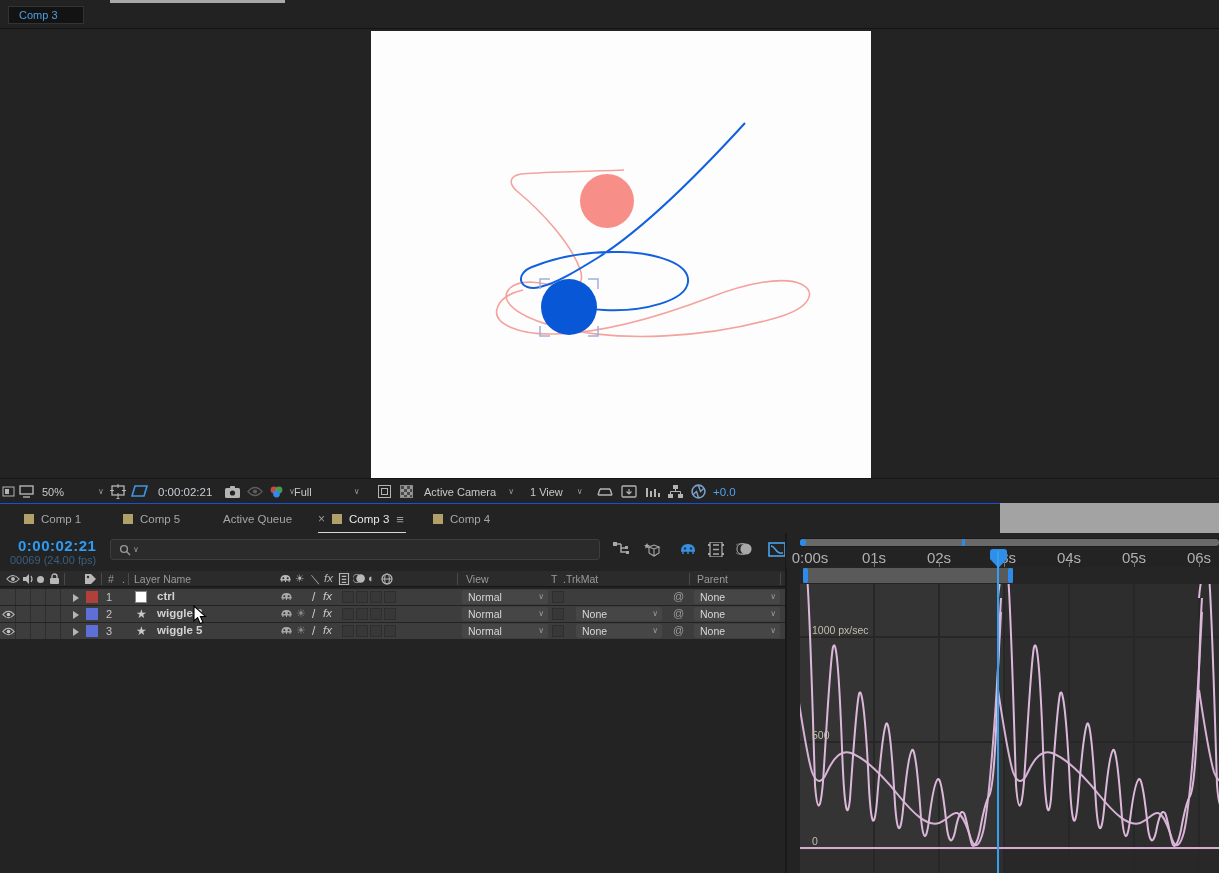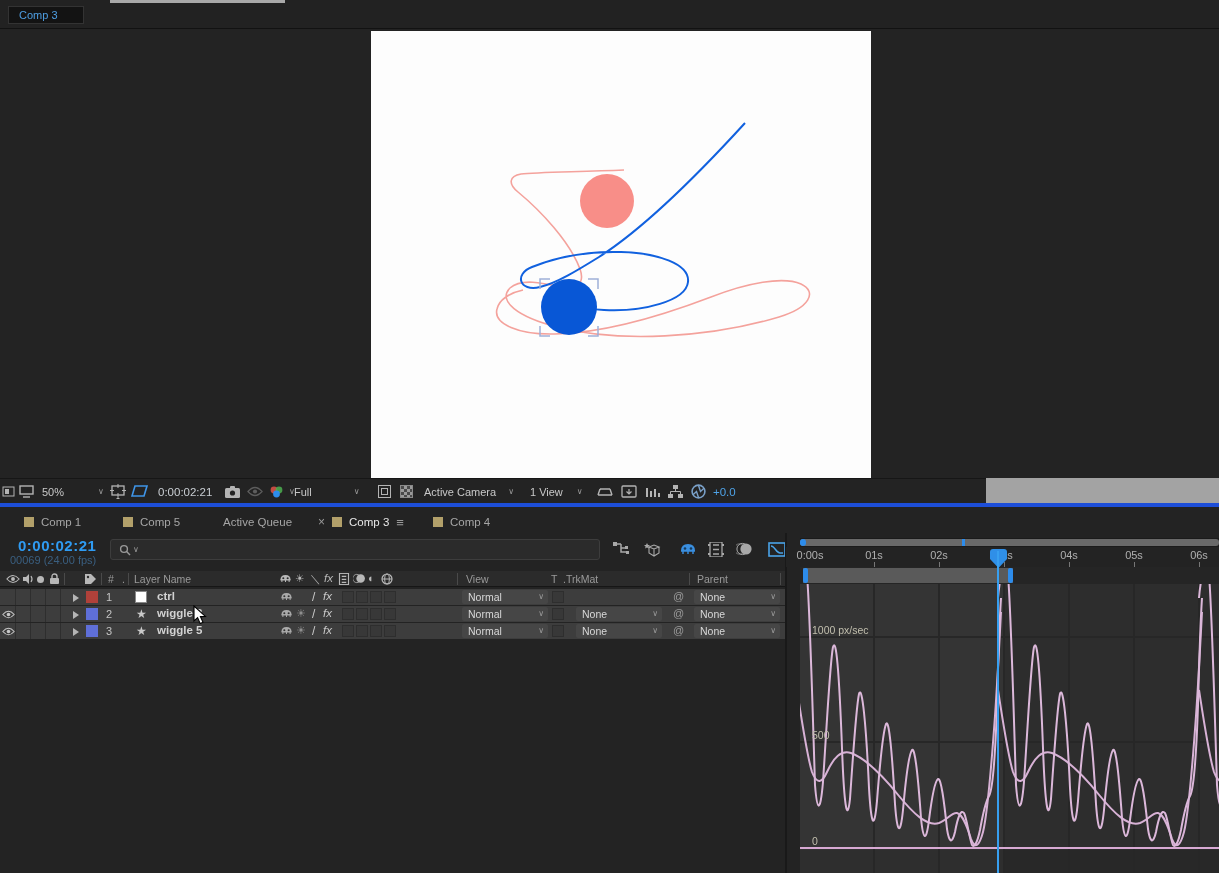"50%" #vtoolbar { width: 986px -> 1219px }
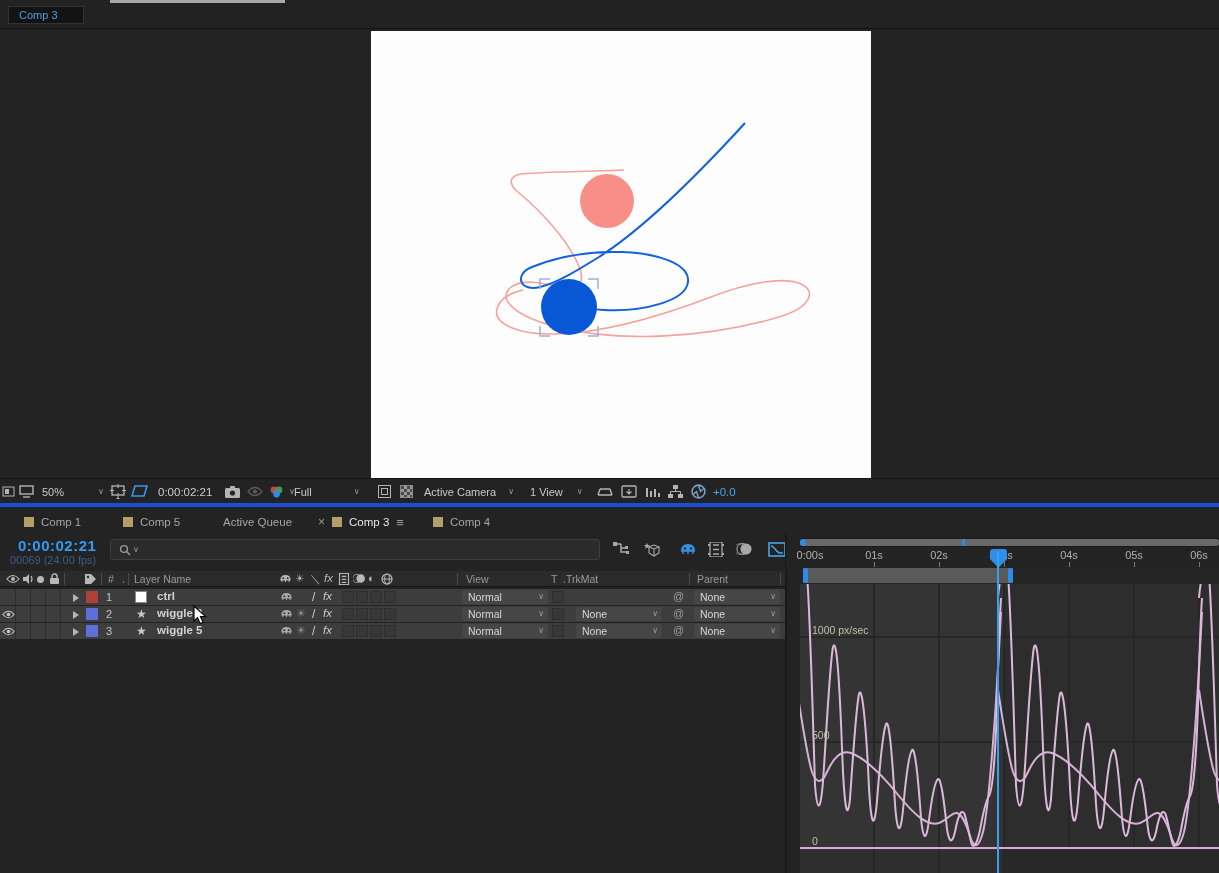"Comp 1" #tabsrow { border-top: 4px solid #1d4ed8 -> 1px solid #1d4ed8; width: 1219px -> 1000px }
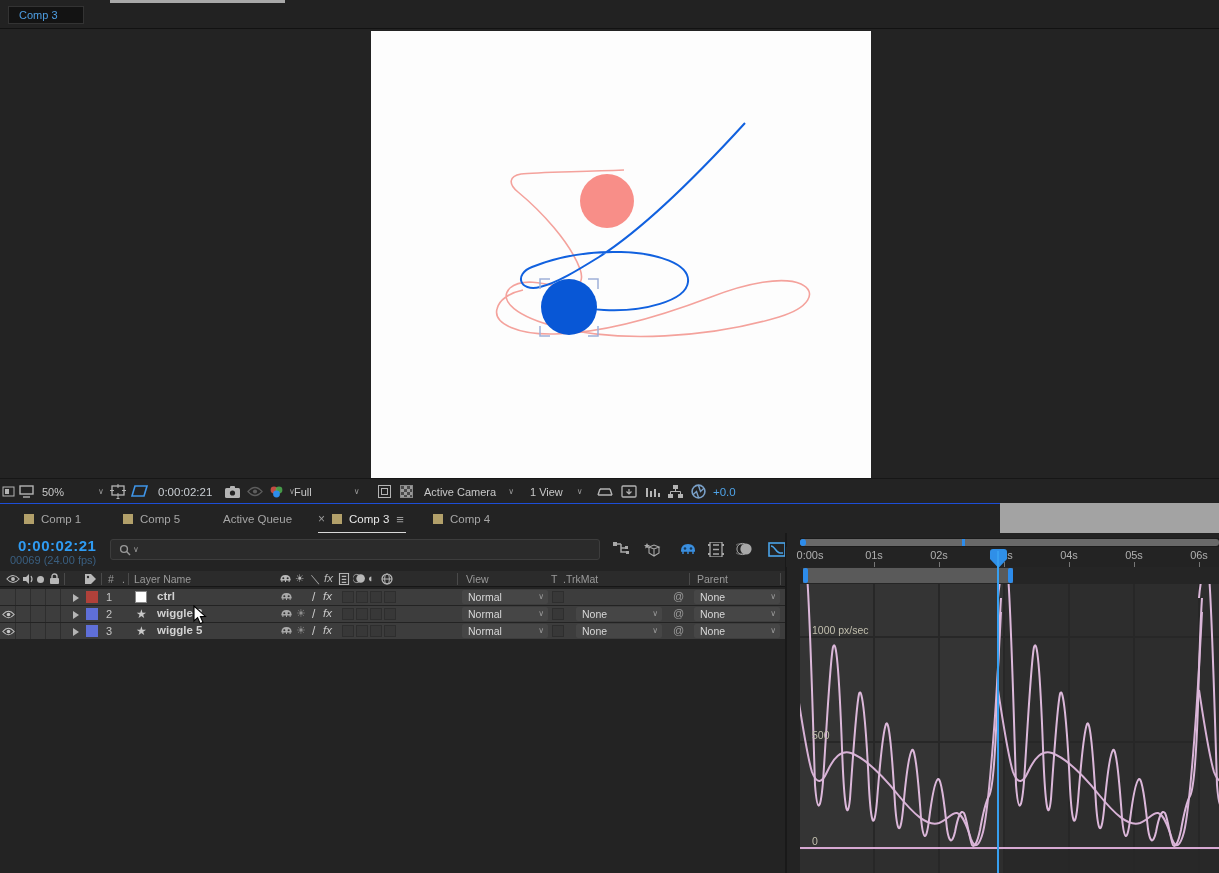"0:00s" .rtick-label { font-size: 11px -> 15px }
